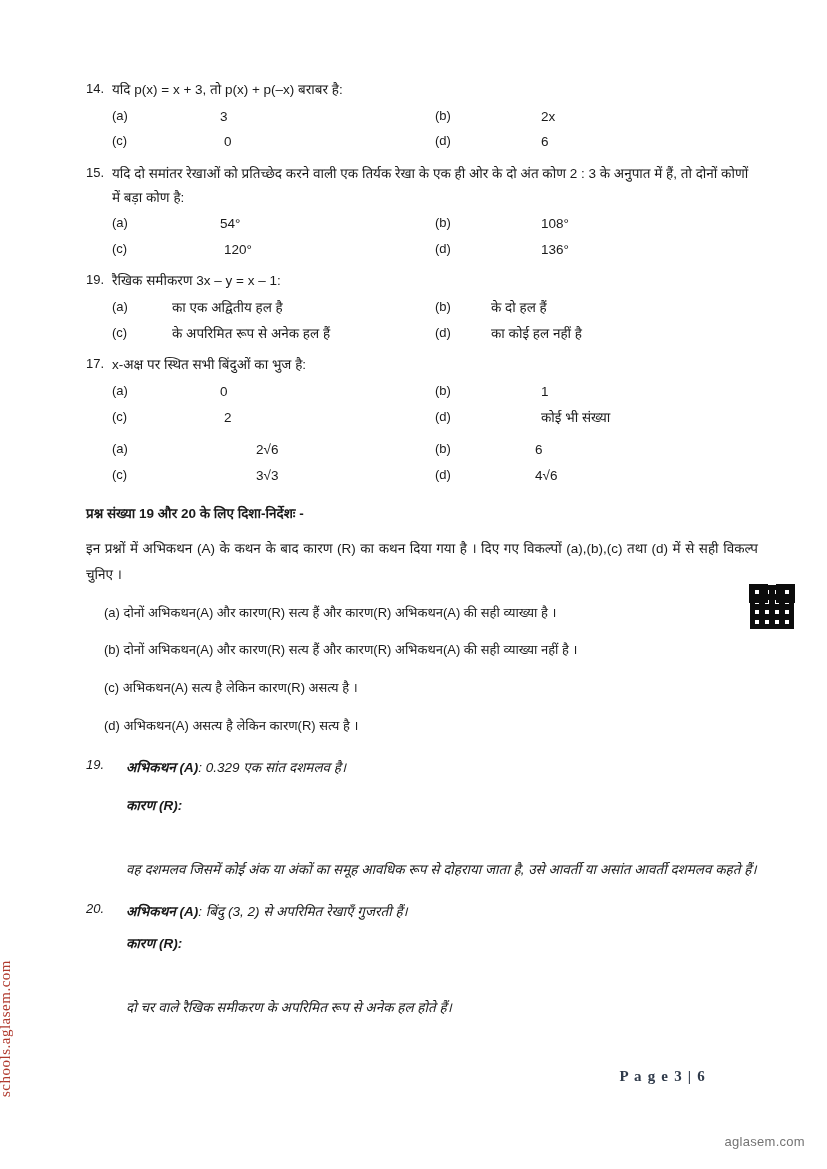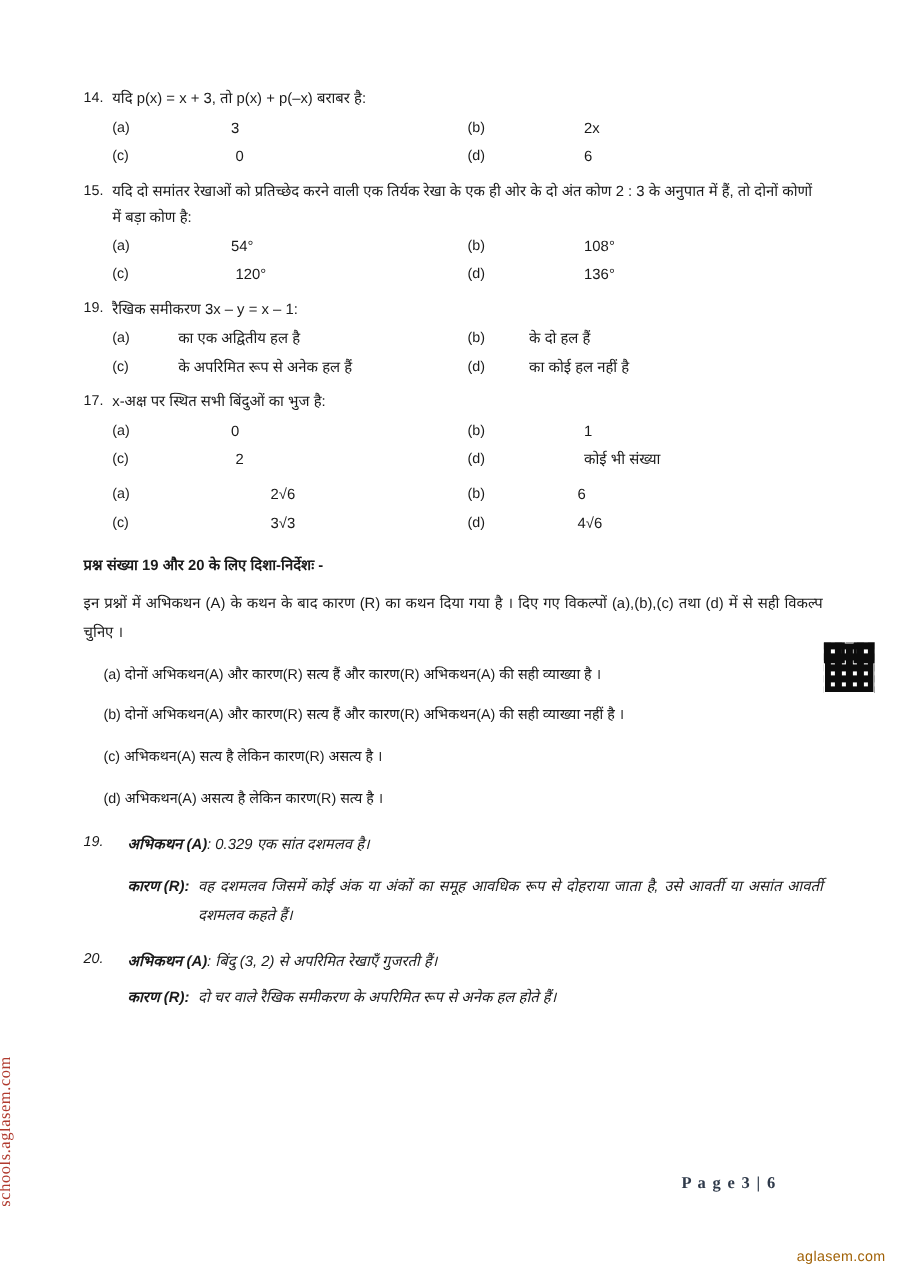"14." .content { left: 76px -> 86px }
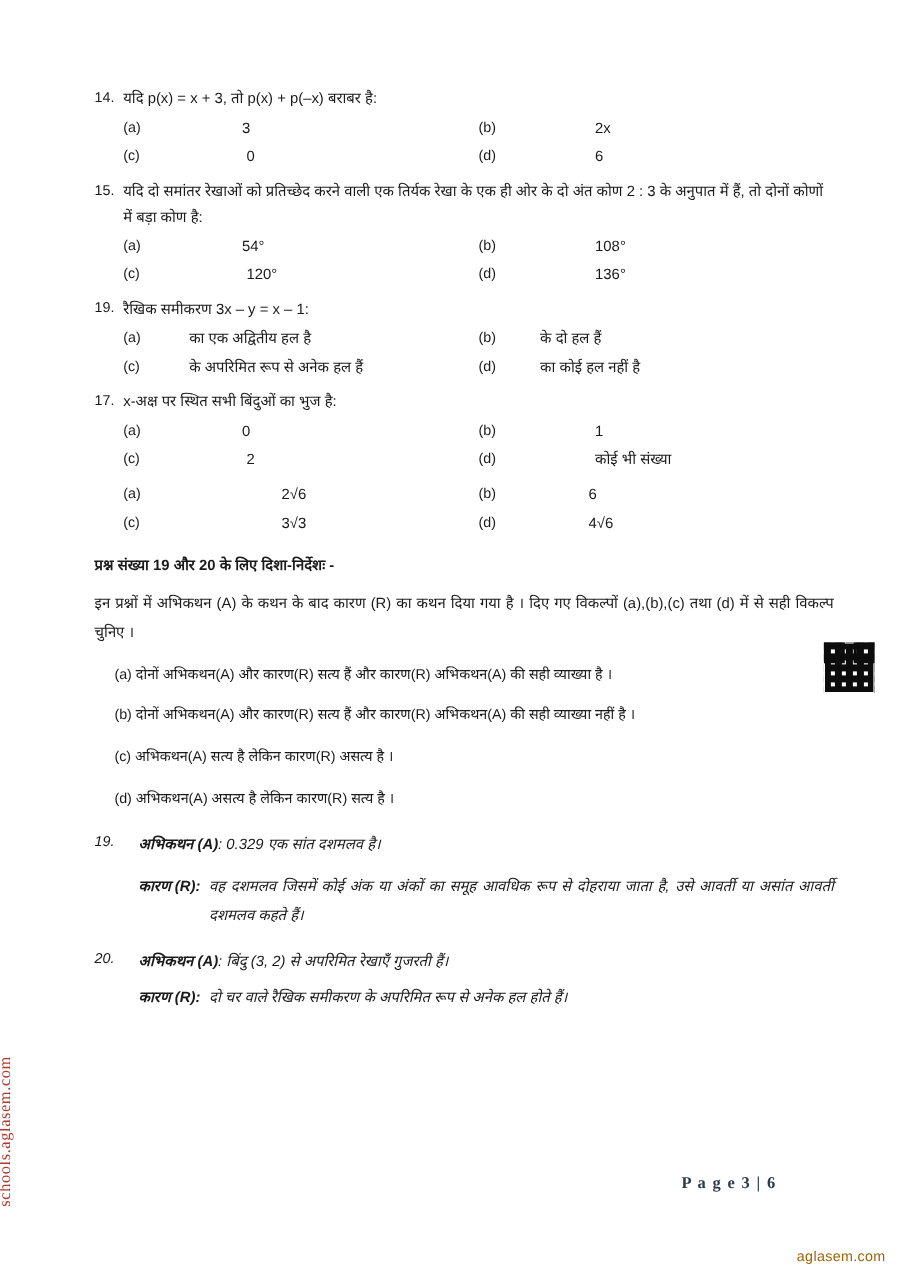"कारण (R):" .reason-wrap { flex-direction: none -> column }
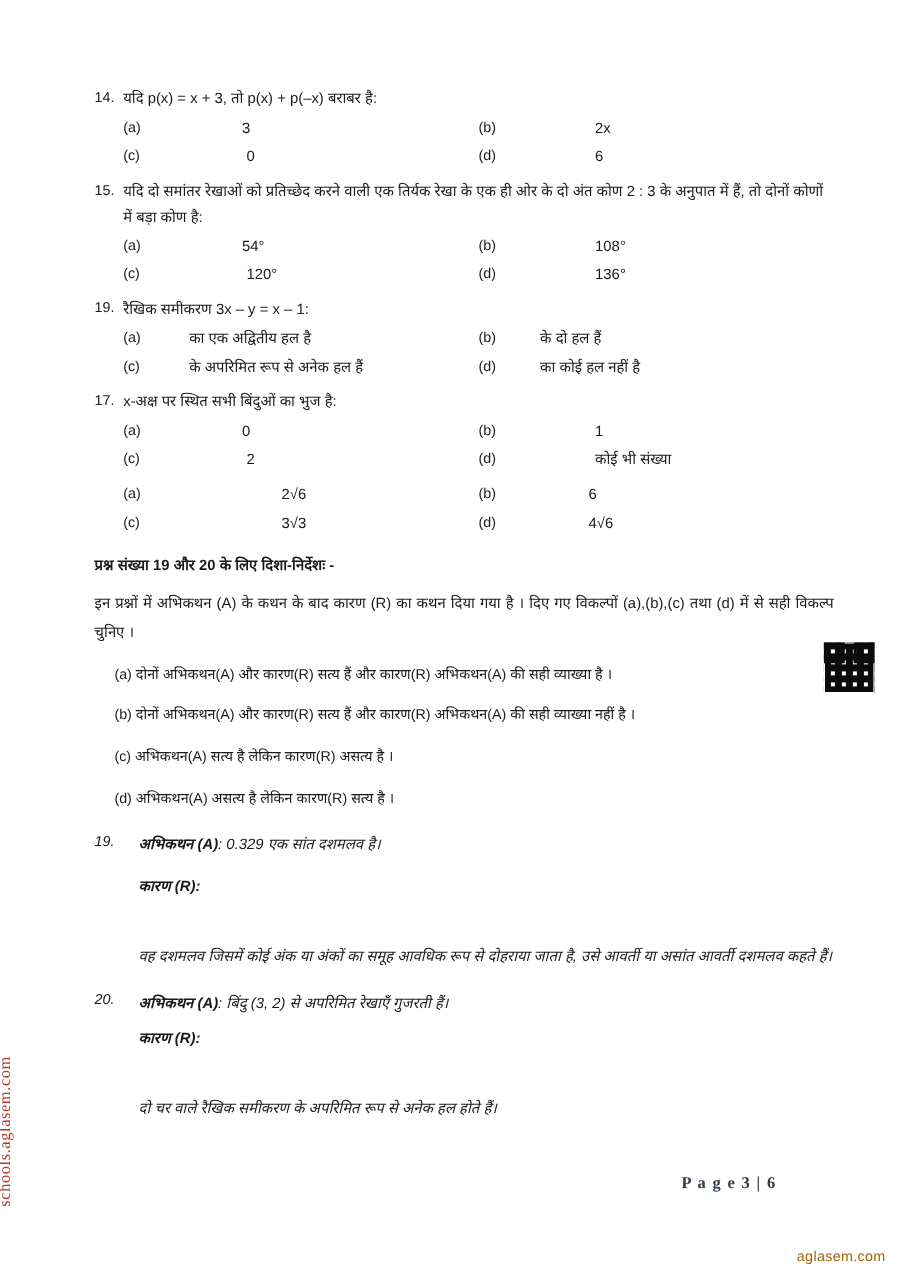"aglasem.com" .wm-right { color: #a16207 -> #737373 }
